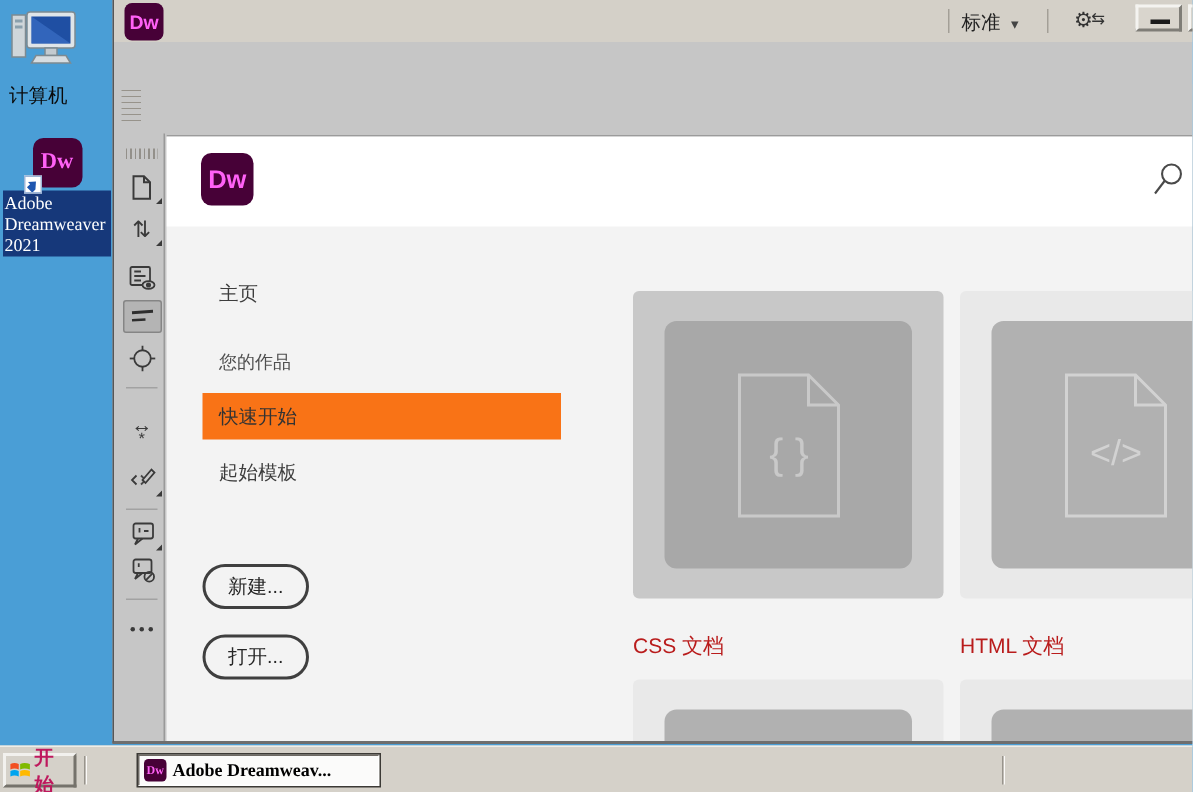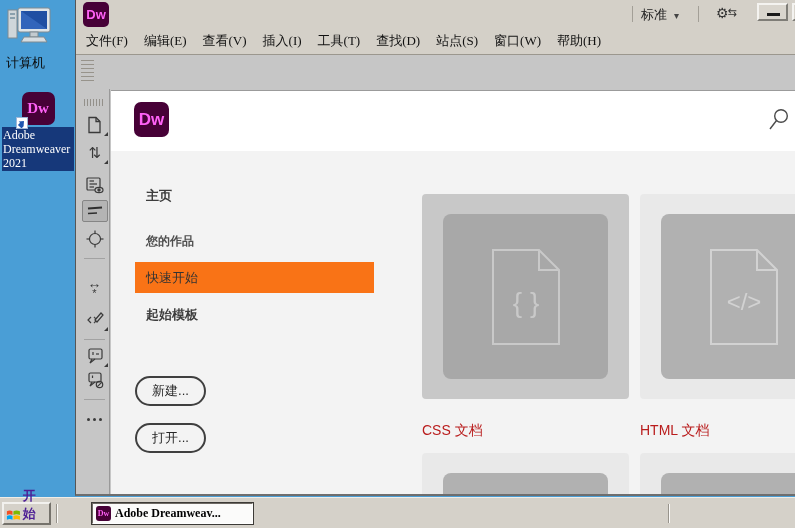"文件(F)" div.menubar { html: <div> <span>文件(F)</span> <span>编辑(E)</span> <span>查看(V)</span> <span>插入(I)</span> <span>工具(T)</span> <span>查找(D)</span> <span>站点(S)</span> <span>窗口(W)</span> <span>帮助(H)</span> </div> -> none }
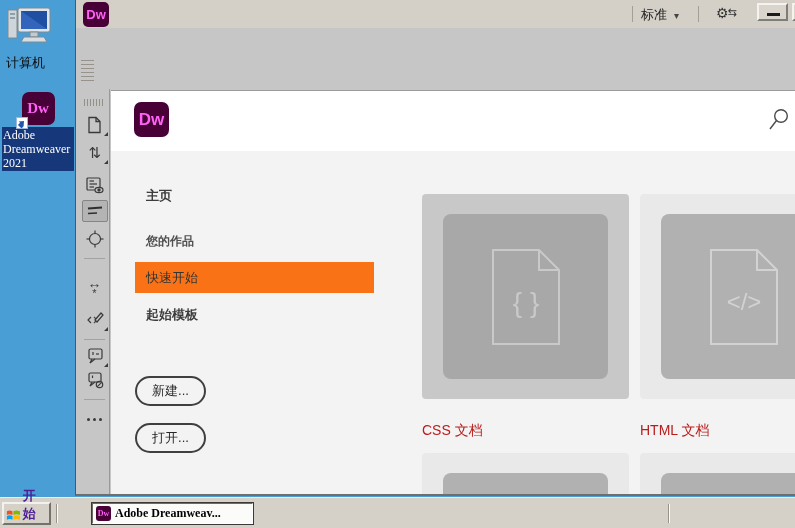"主页" .nav-item { font-weight: bold -> none }
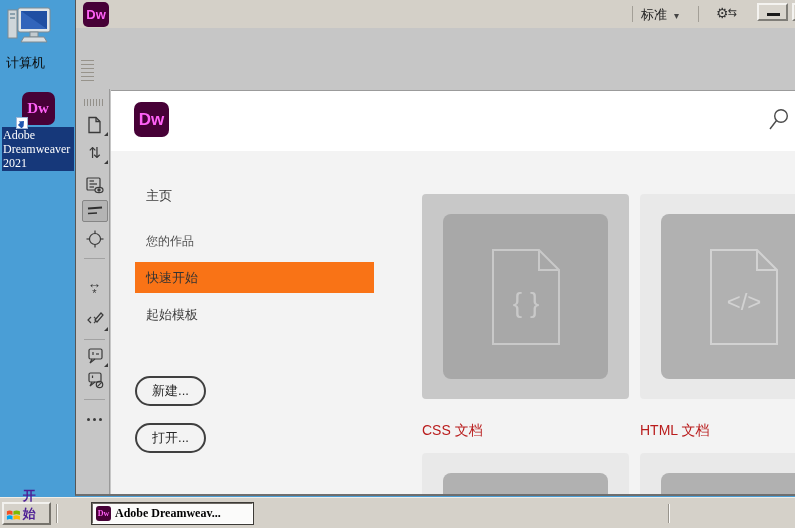"开始" .start-btn { align-items: flex-end -> center; color: #4c1d95 -> #be185d }
